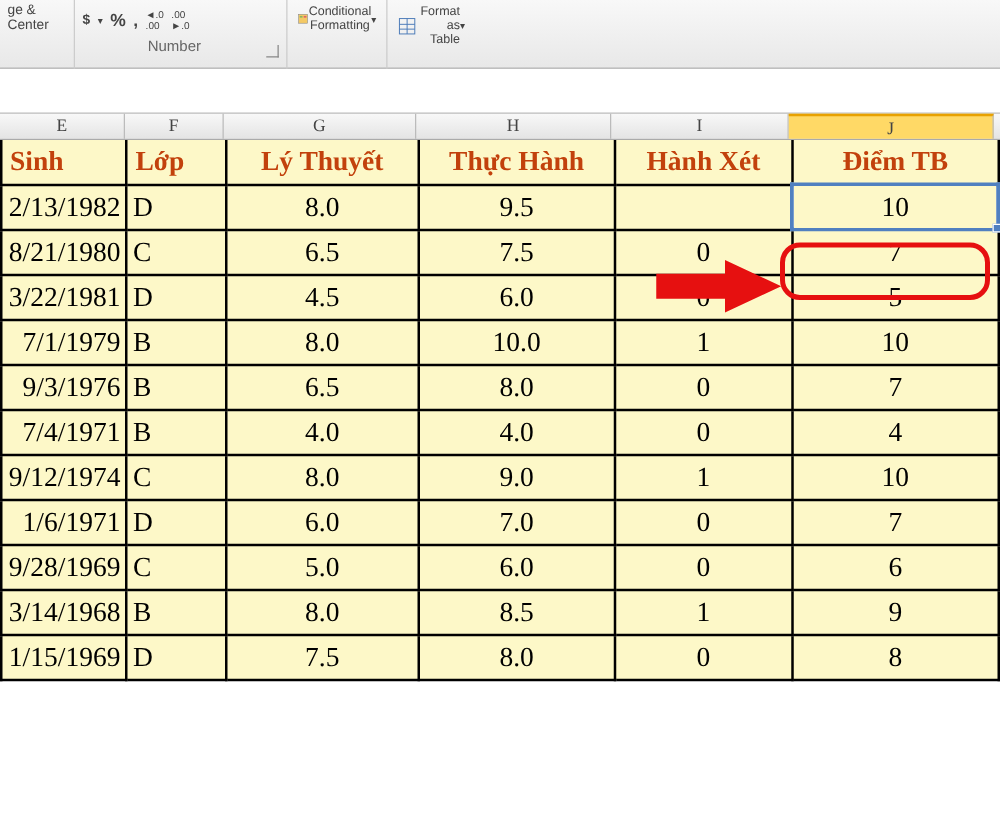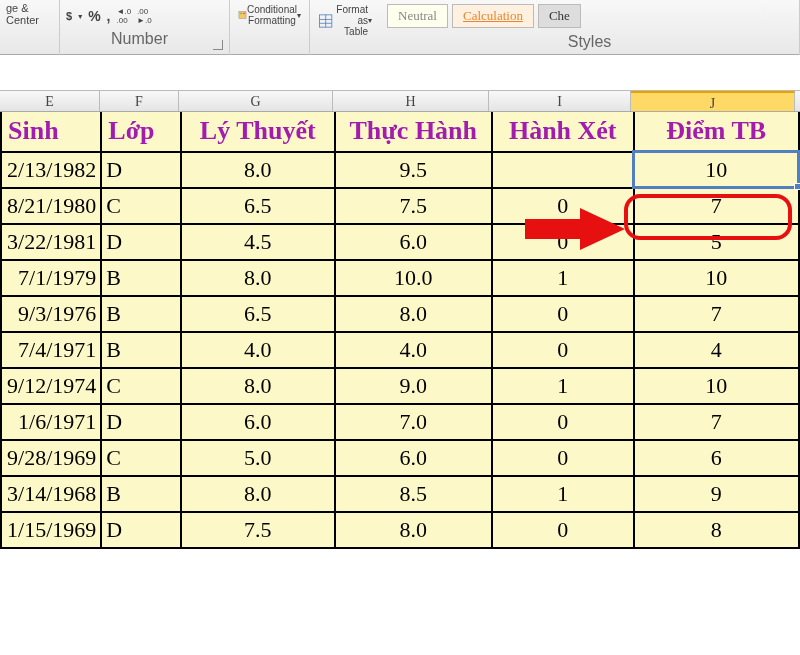"Neutral" div.ribbon-section { html: <div> <div> <div>Neutral</div> <div>Calculation</div> <div>Che</div> </div> <span>Styles</span> </div> -> none }
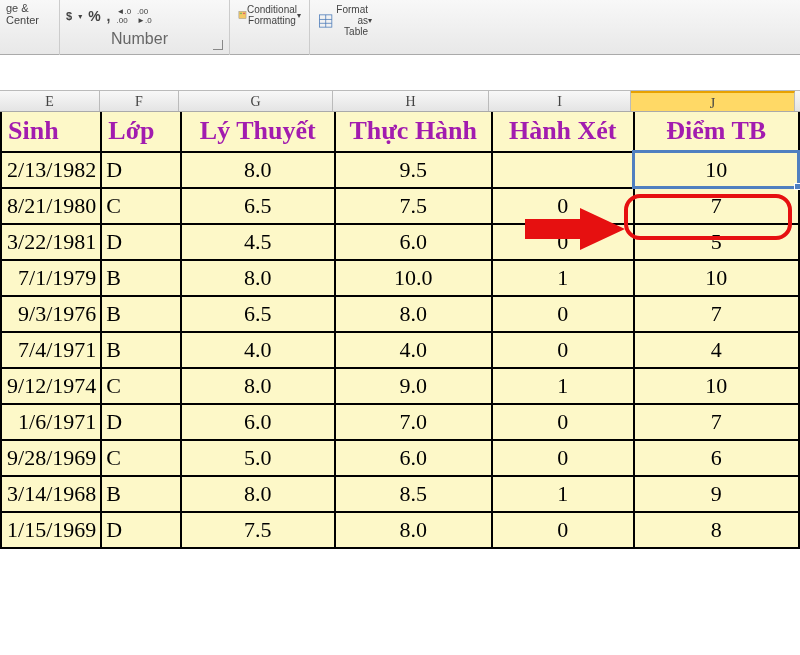"Number" .ribbon-label { font-size: 16px -> 12px }
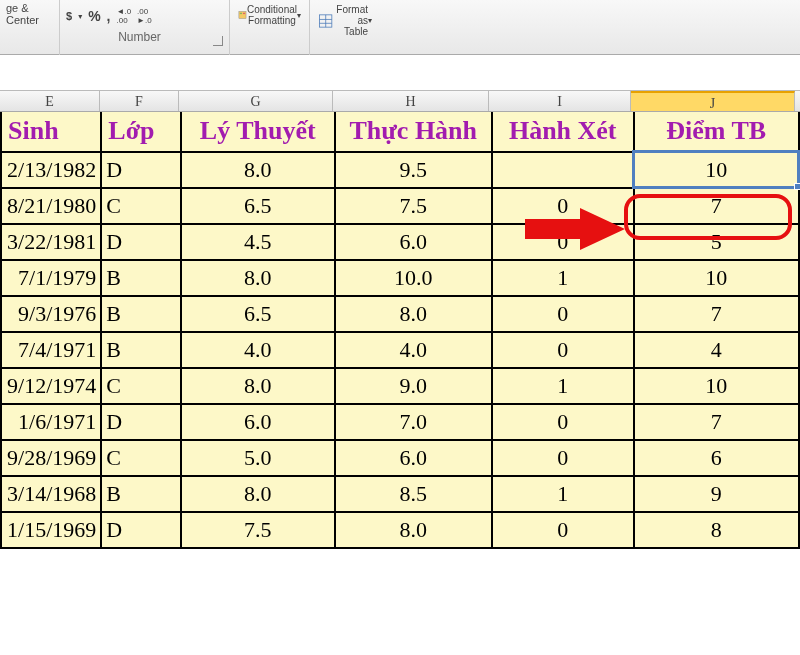"Sinh" .data-table th { color: #a21caf -> #c2410c; font-size: 26px -> 22px }
